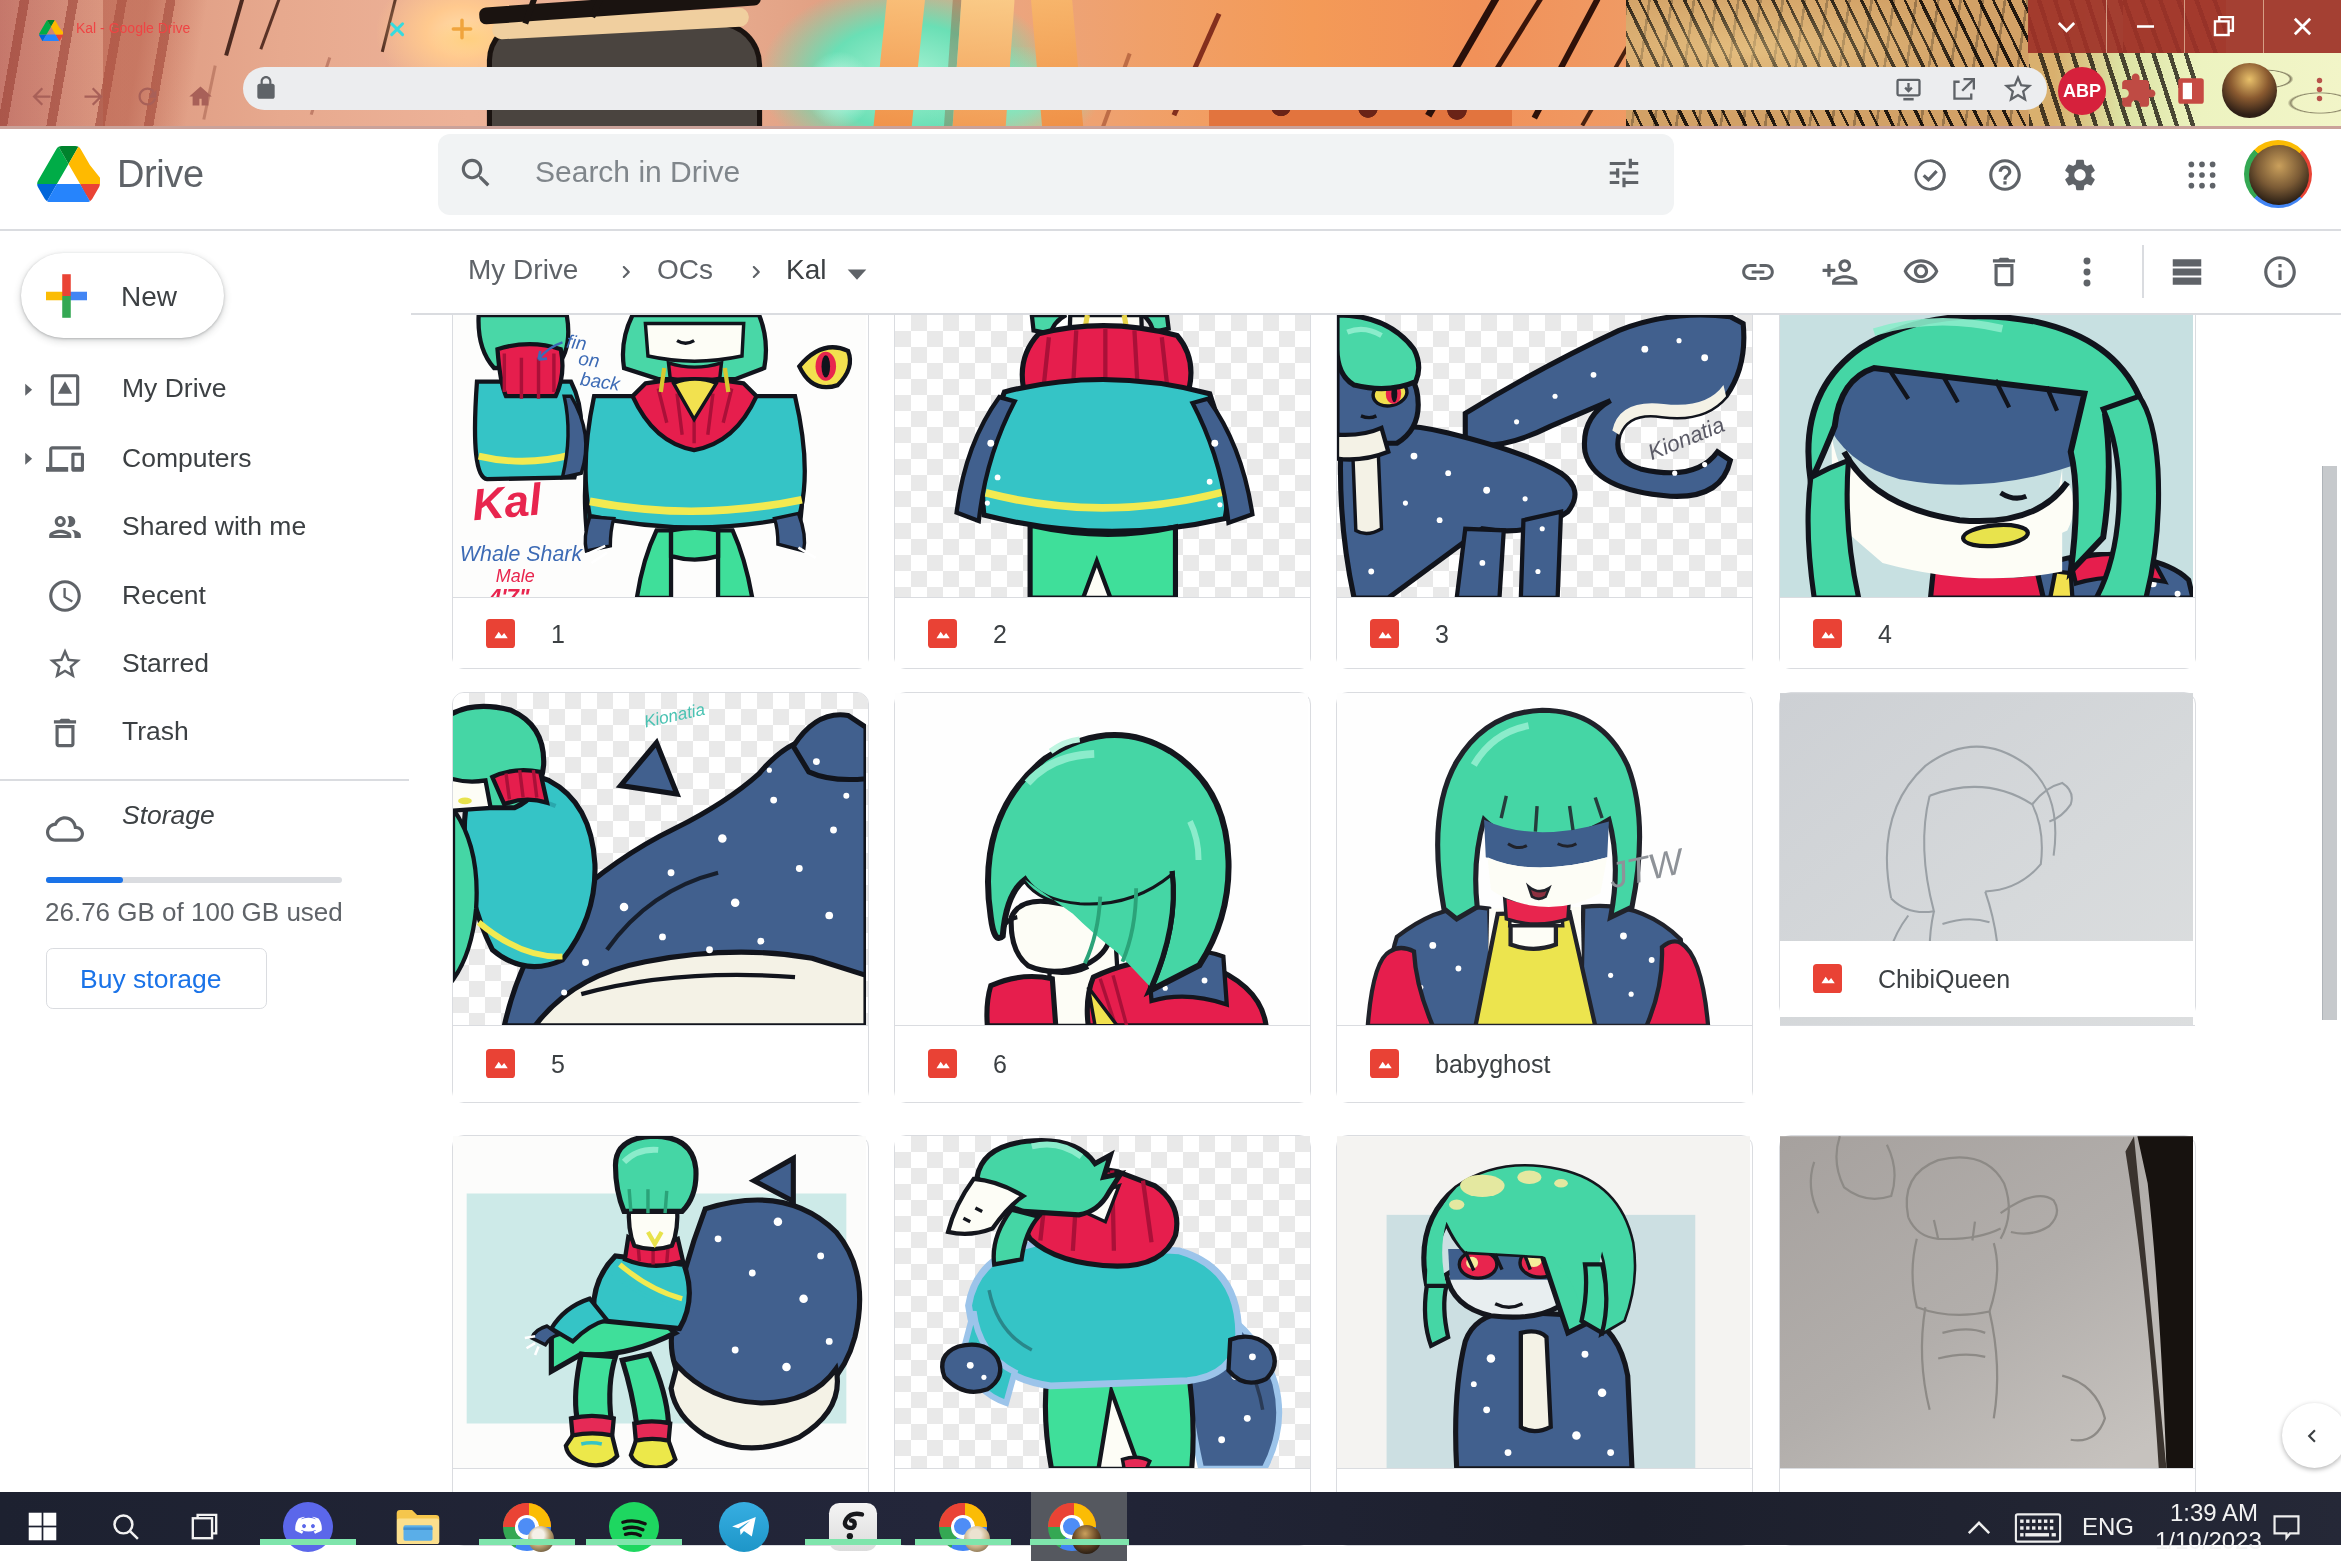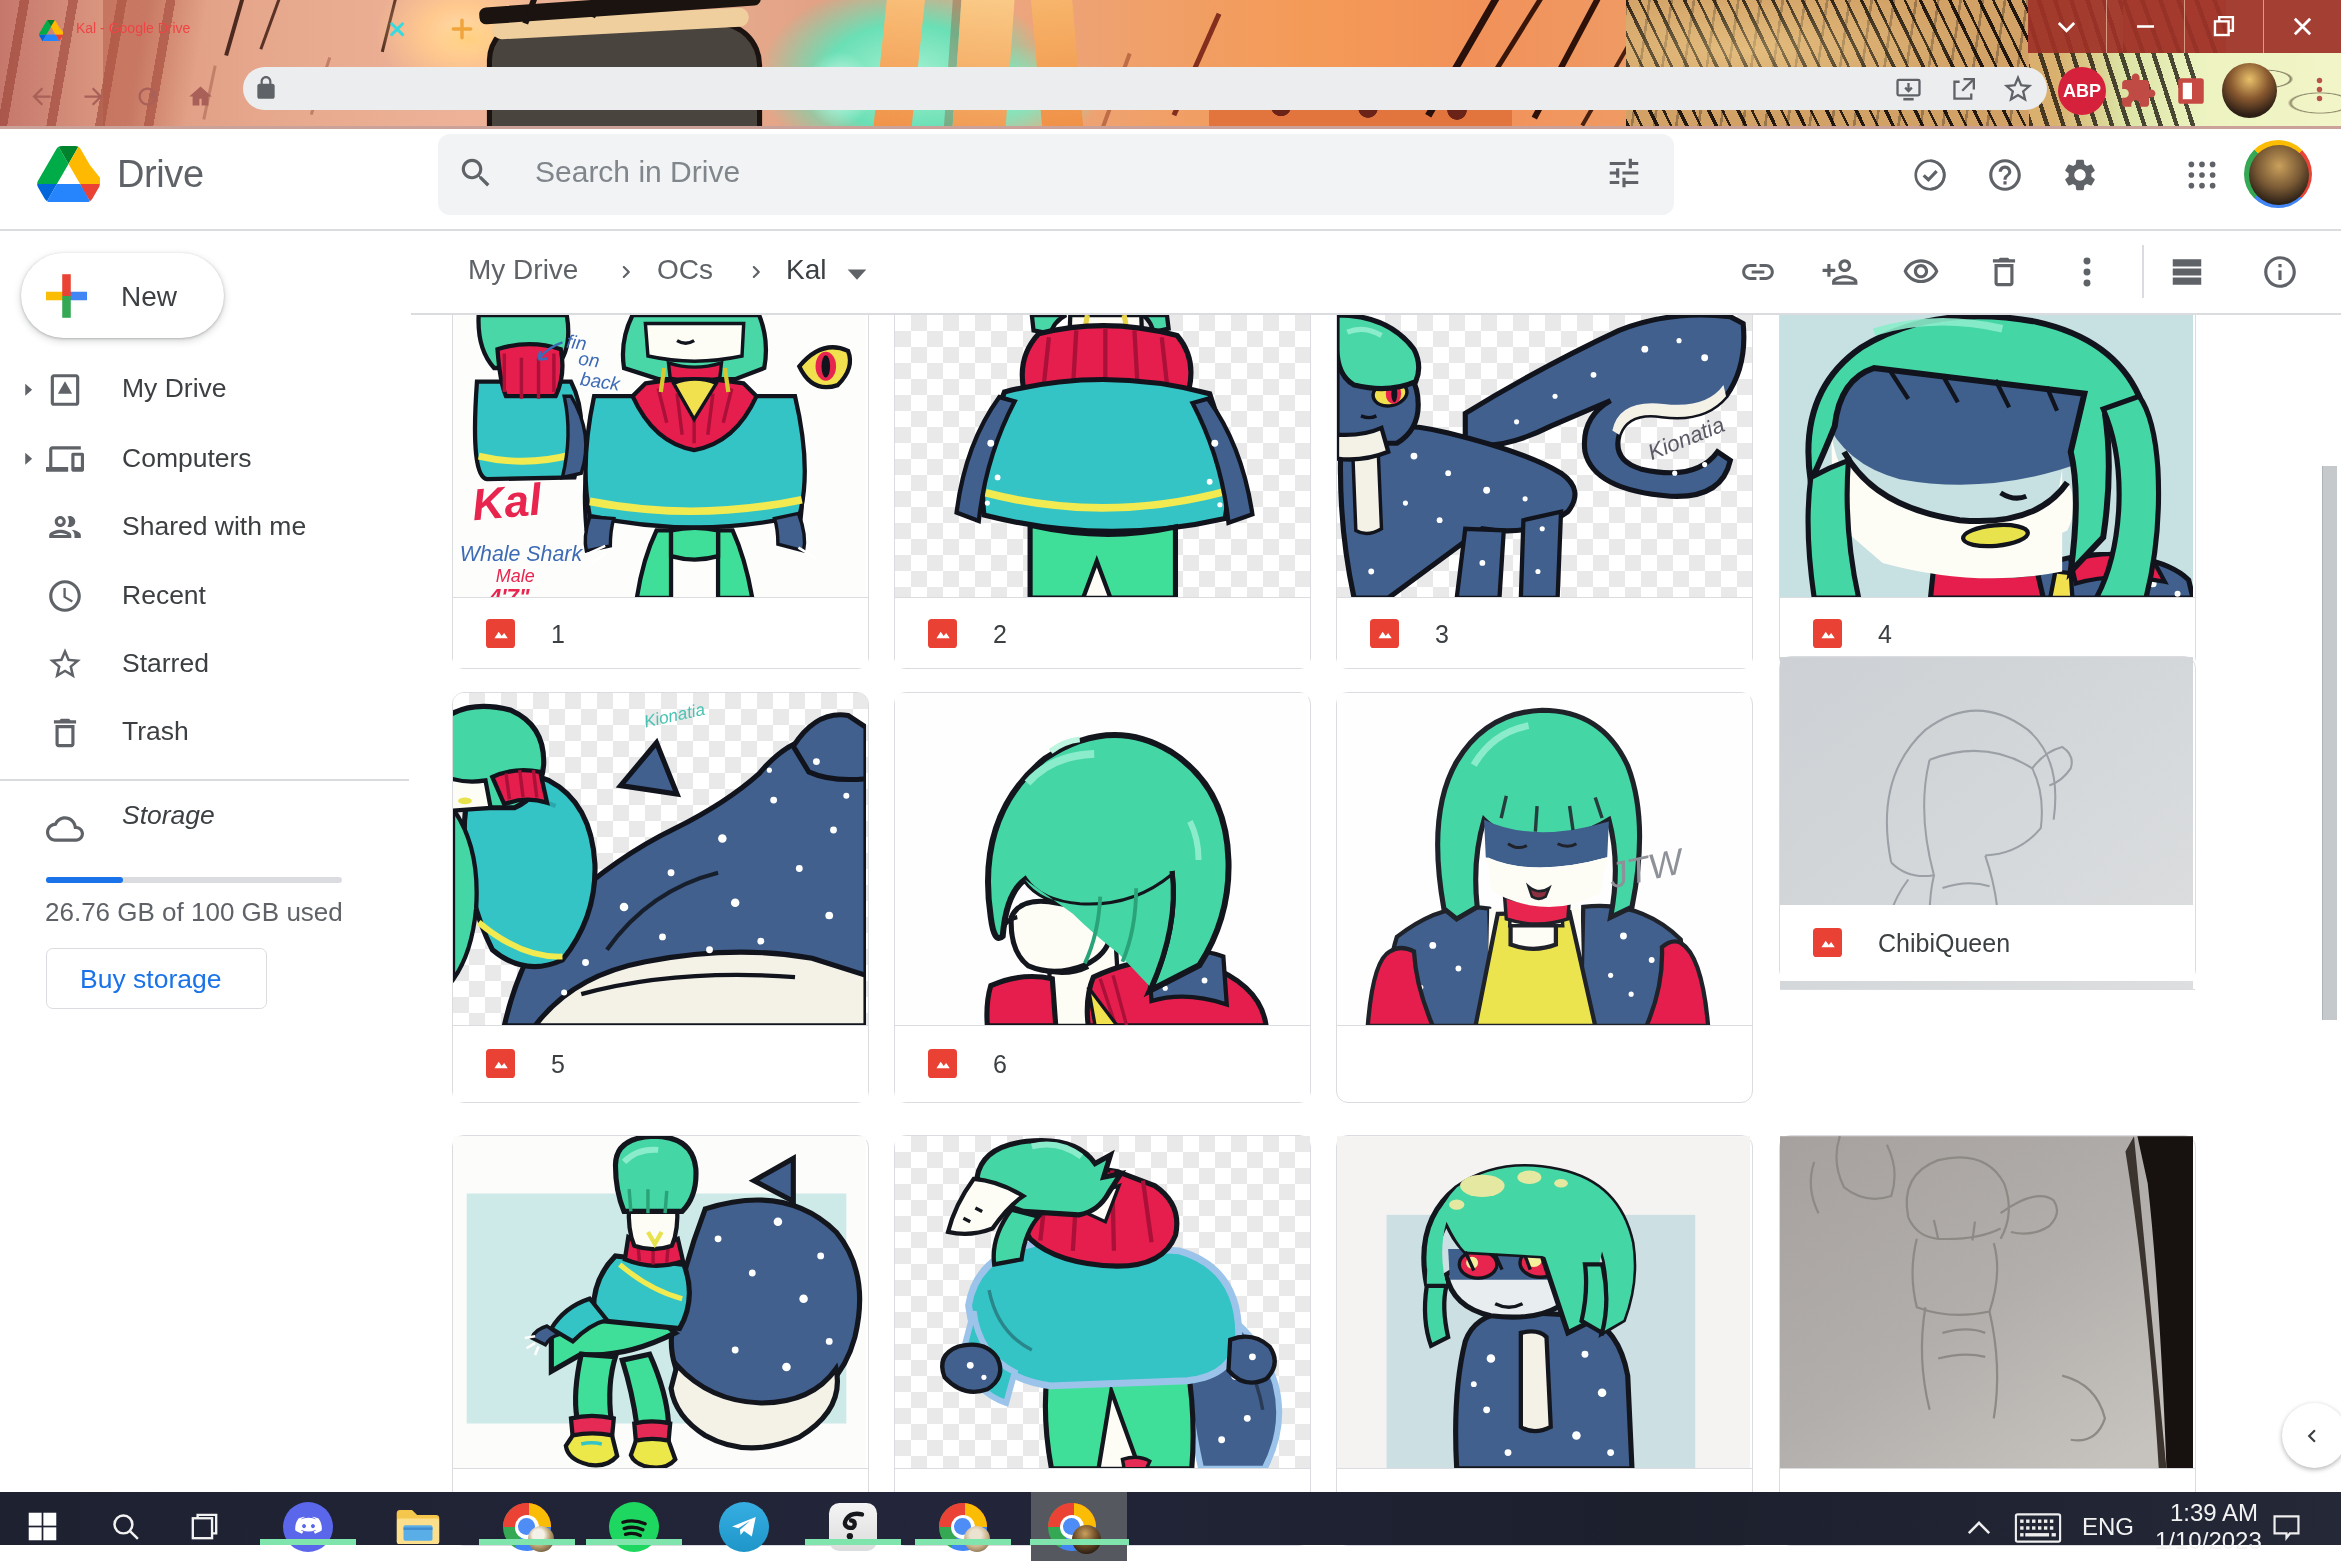"ChibiQueen" div.card { top: 656px -> 692px }
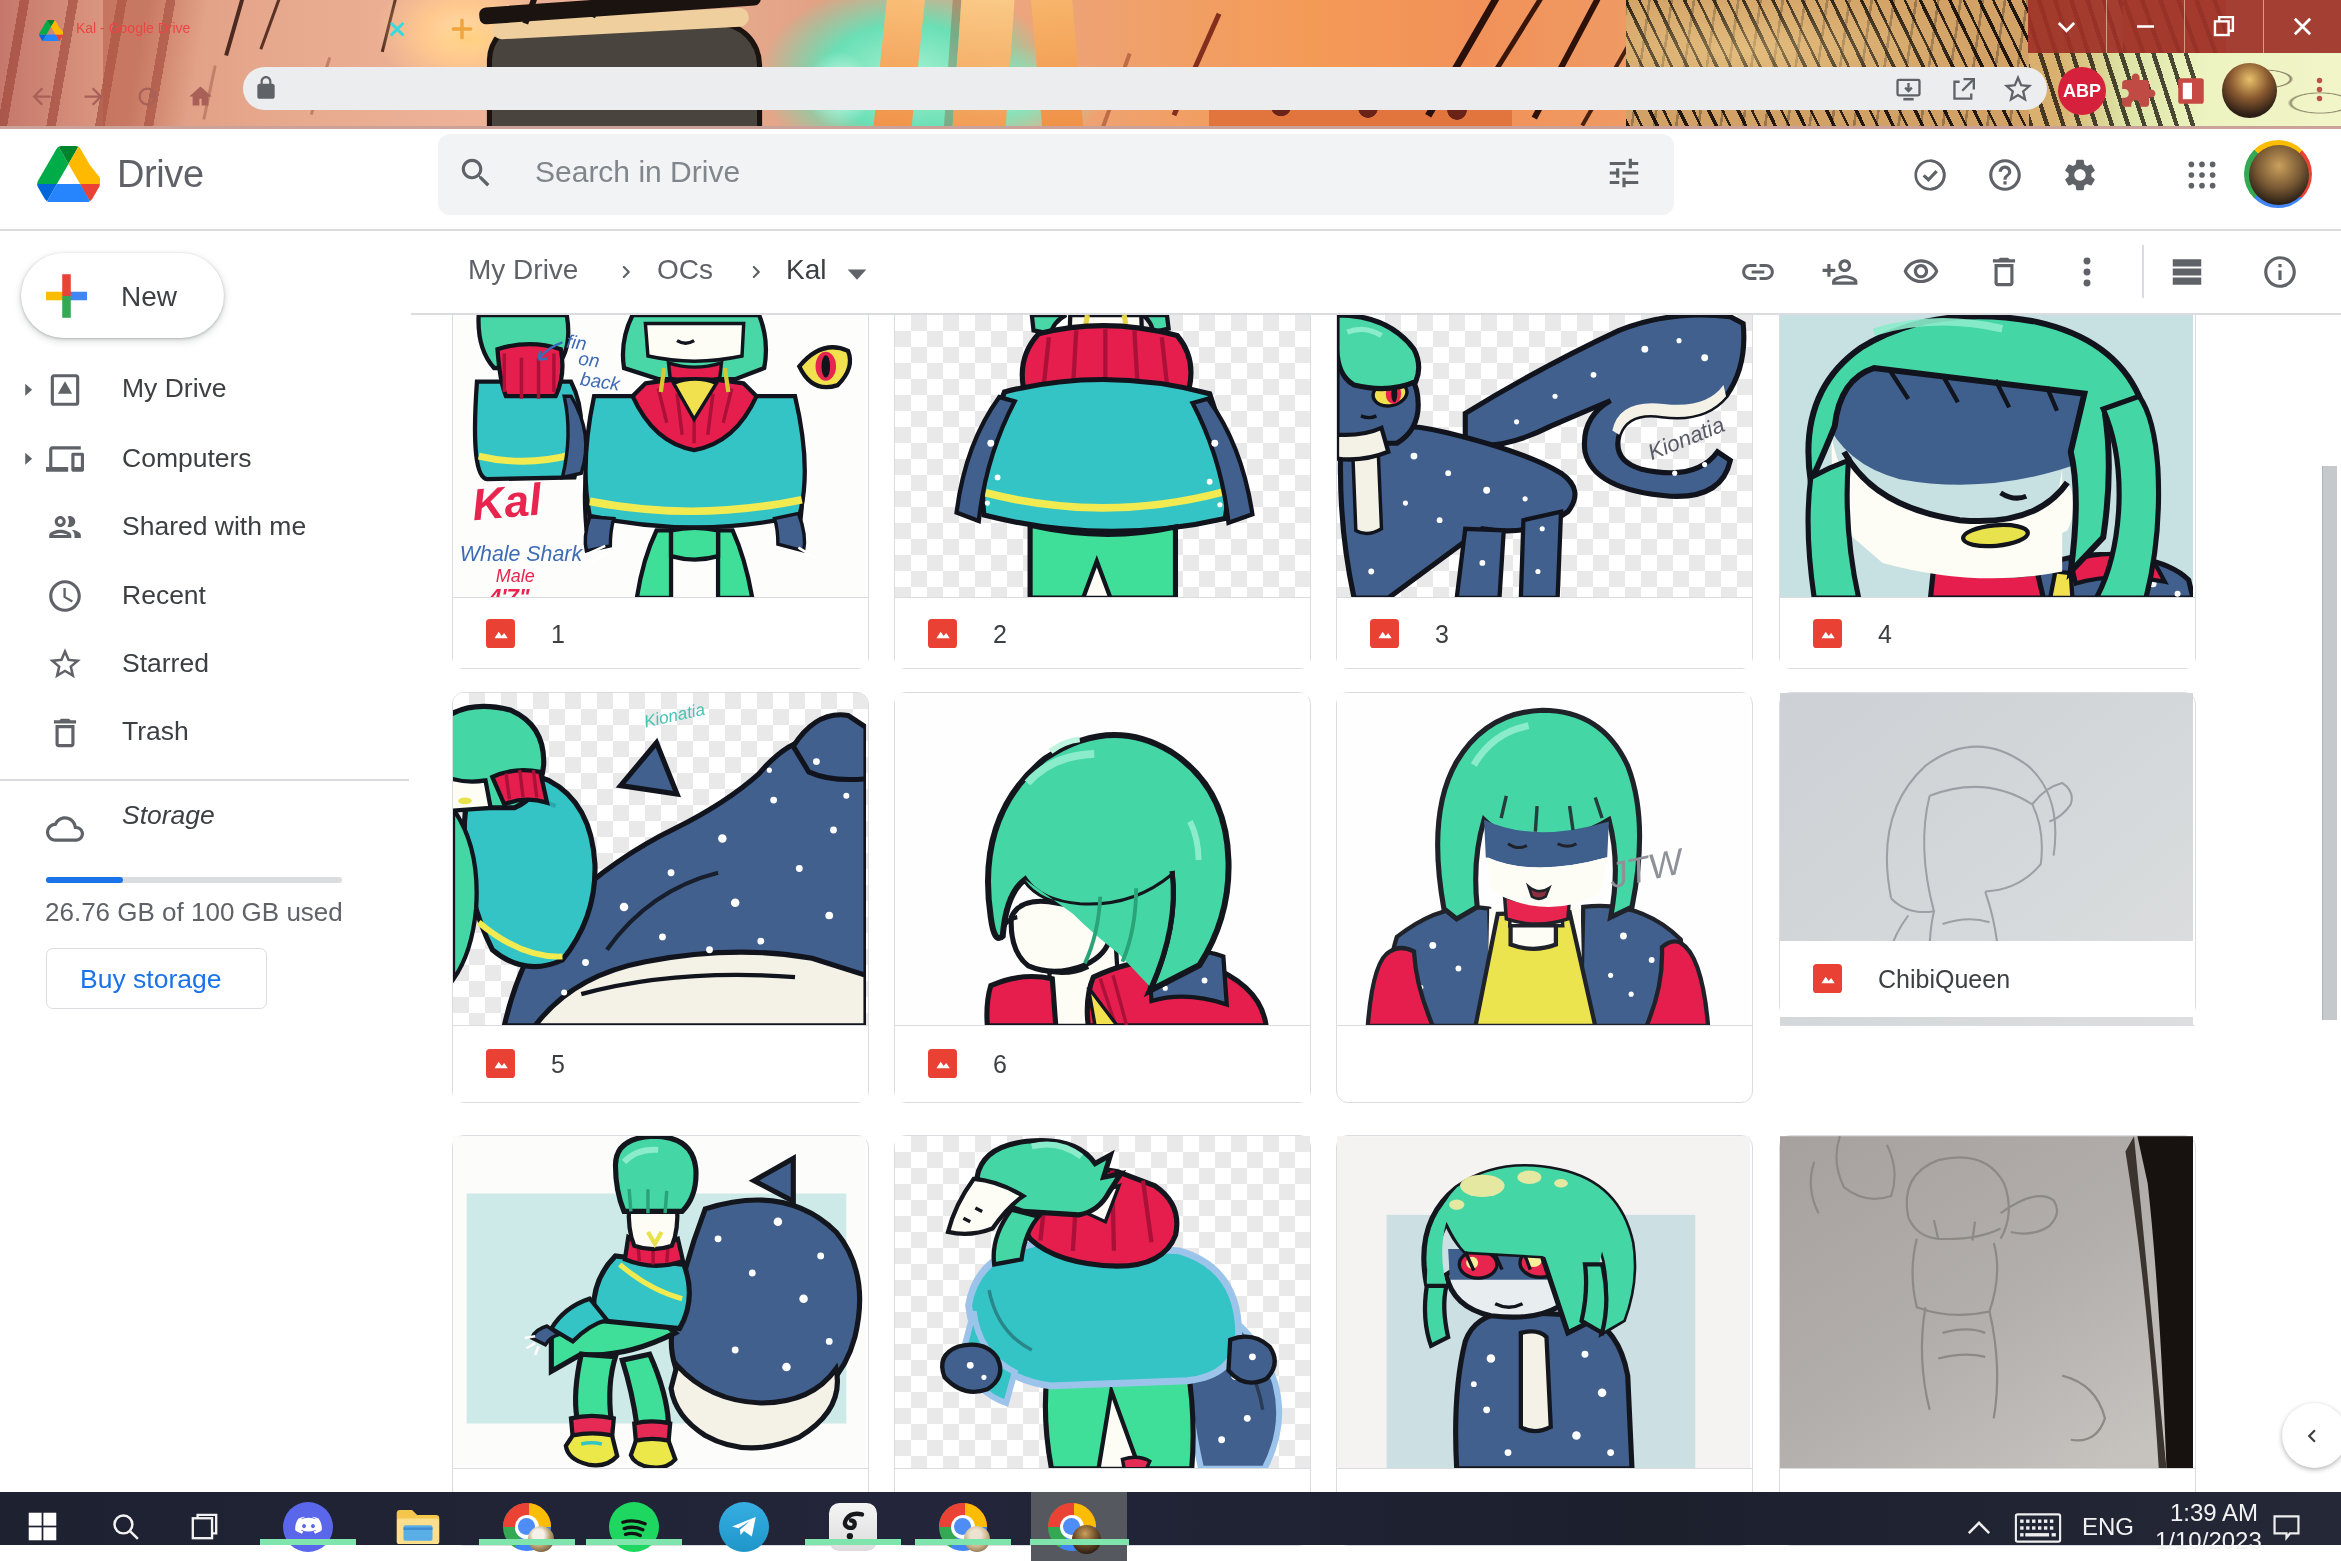"babyghost" div.cardfoot { html: none -> <div> <svg> <rect></rect> <path></path> </svg> <div>babyghost</div> </div> }
